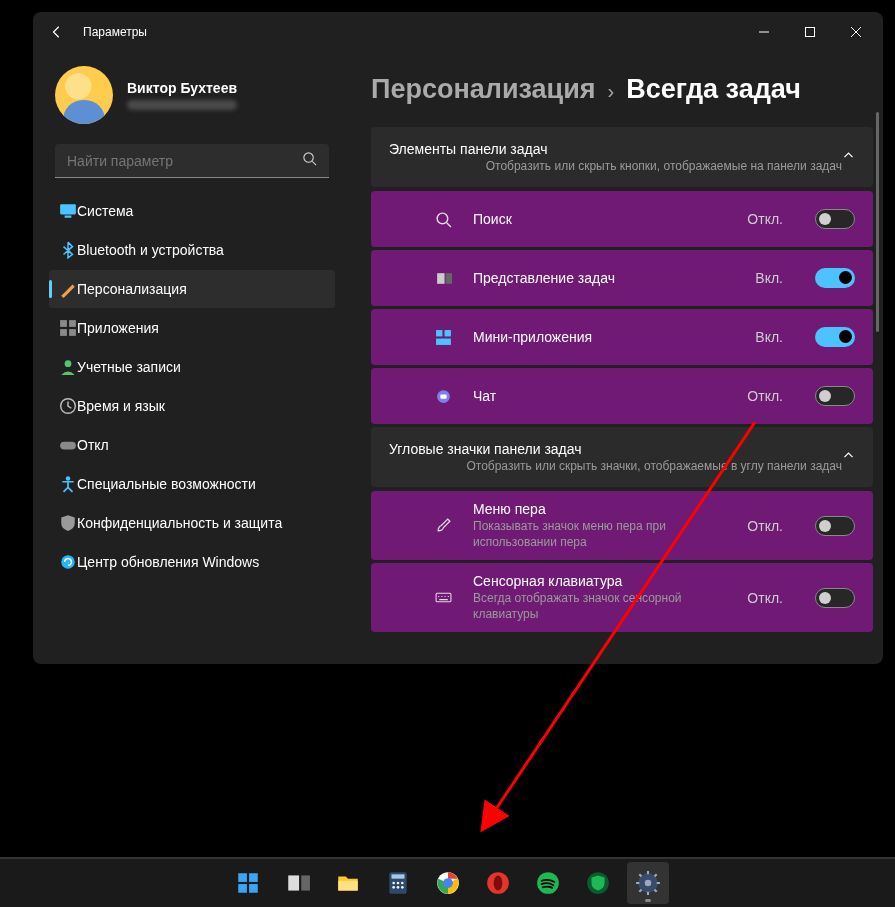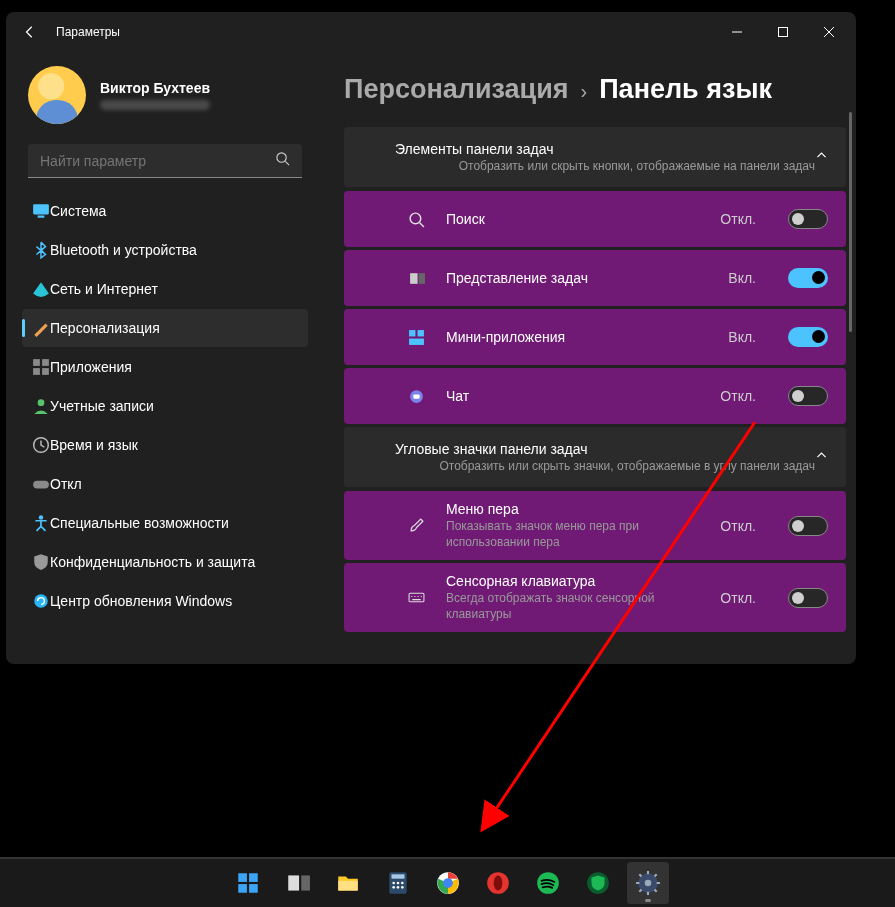"Параметры" .window { left: 6px -> 33px }
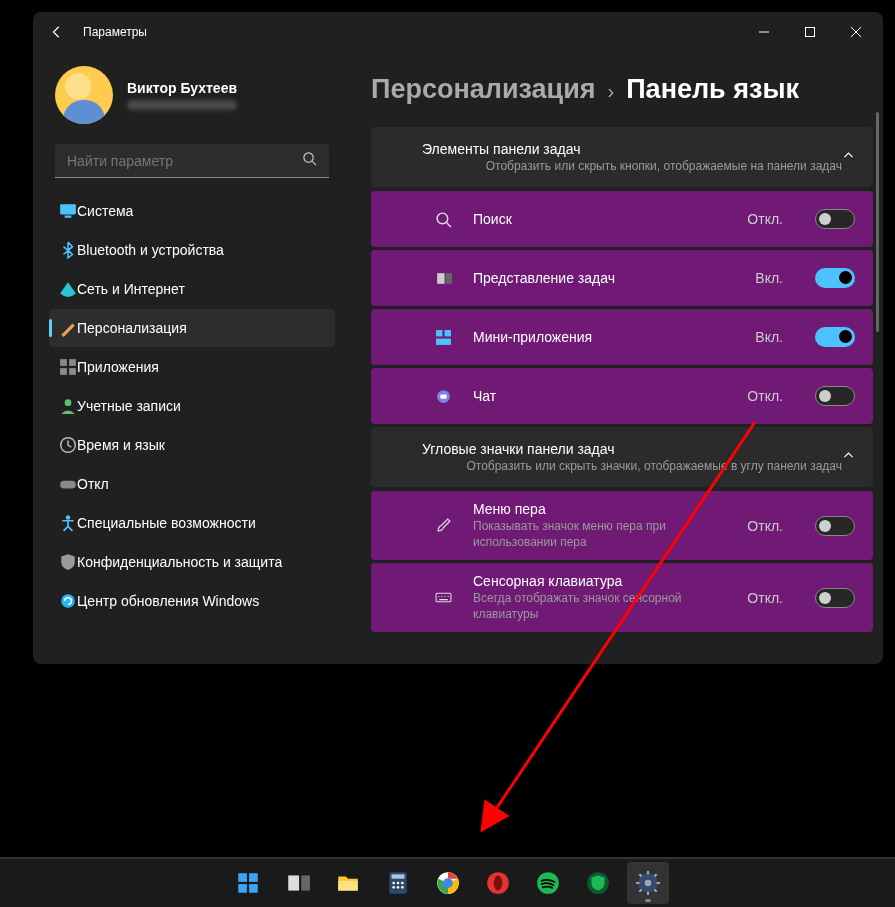"Панель язык" span.bc-cur { text: Панель язык -> Всегда задач }
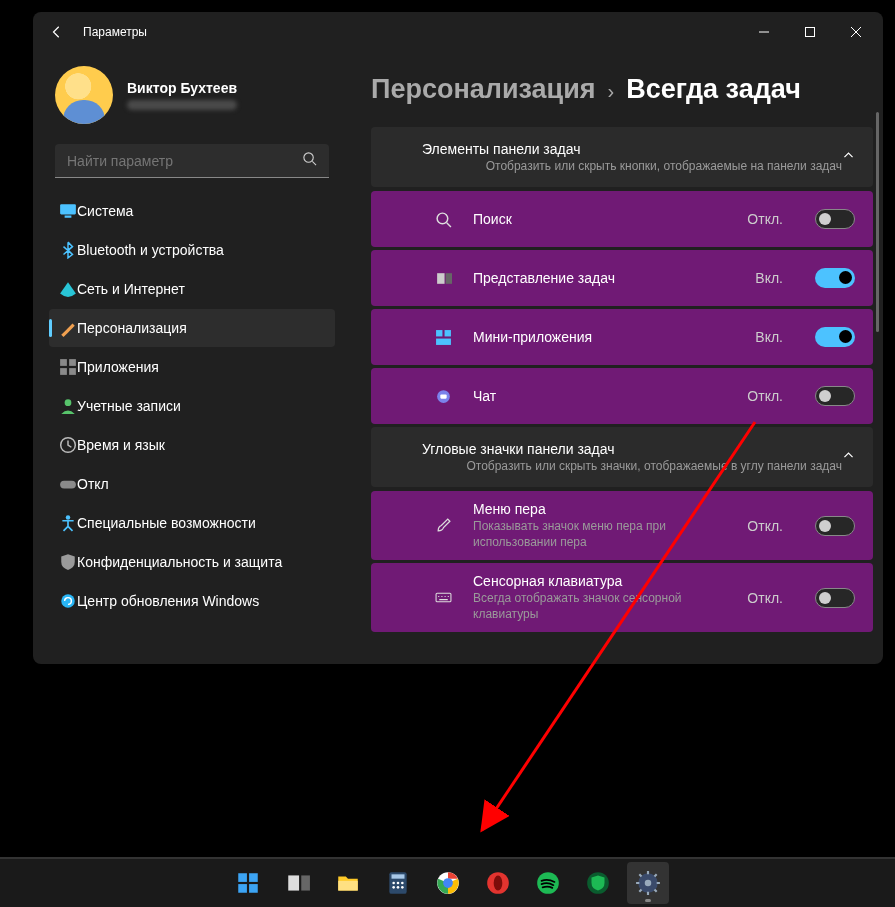"Элементы панели задач" .sh-title { margin-left: 33px -> none }
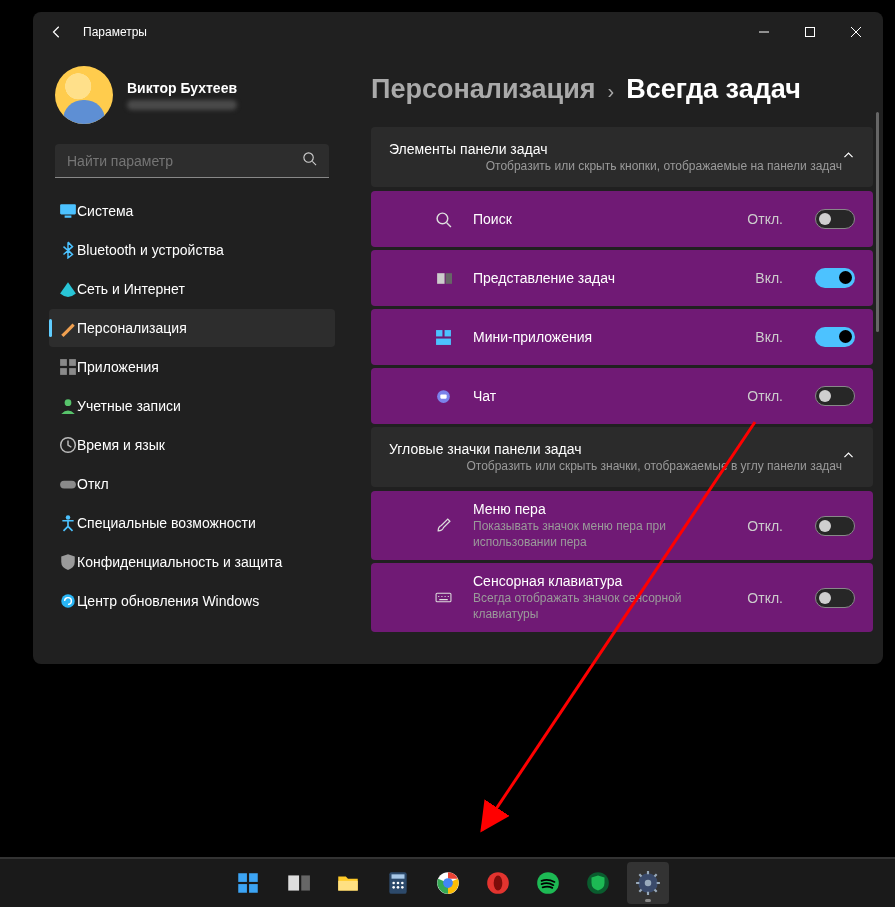"Сеть и Интернет" div.nav-item { html: <div> <span> <svg> <path></path> </svg> </span> <span>Сеть и Интернет</span> </div> -> none }
